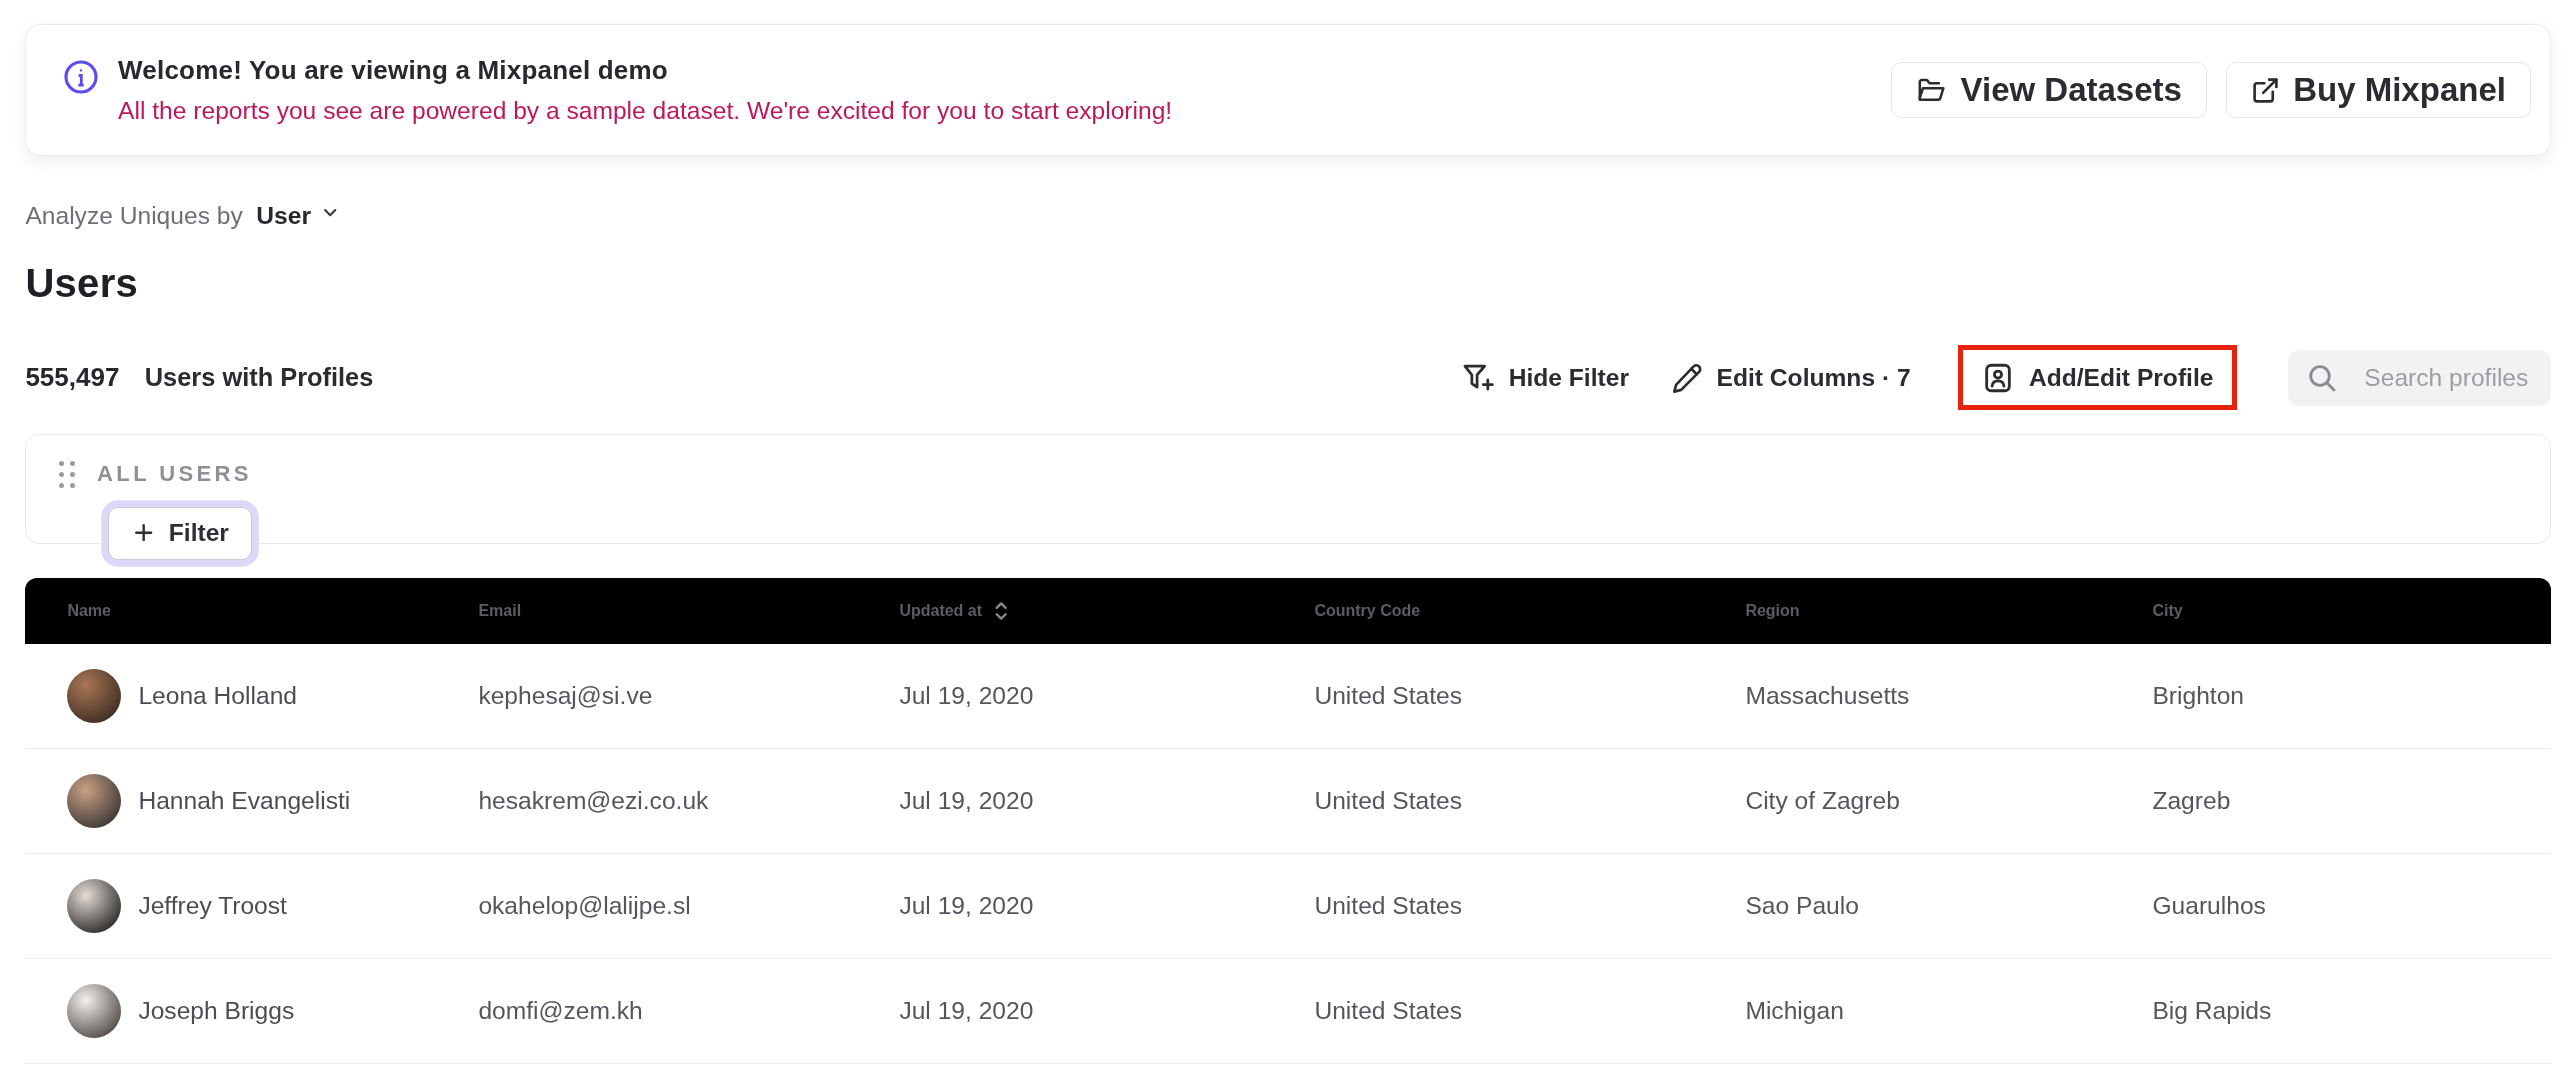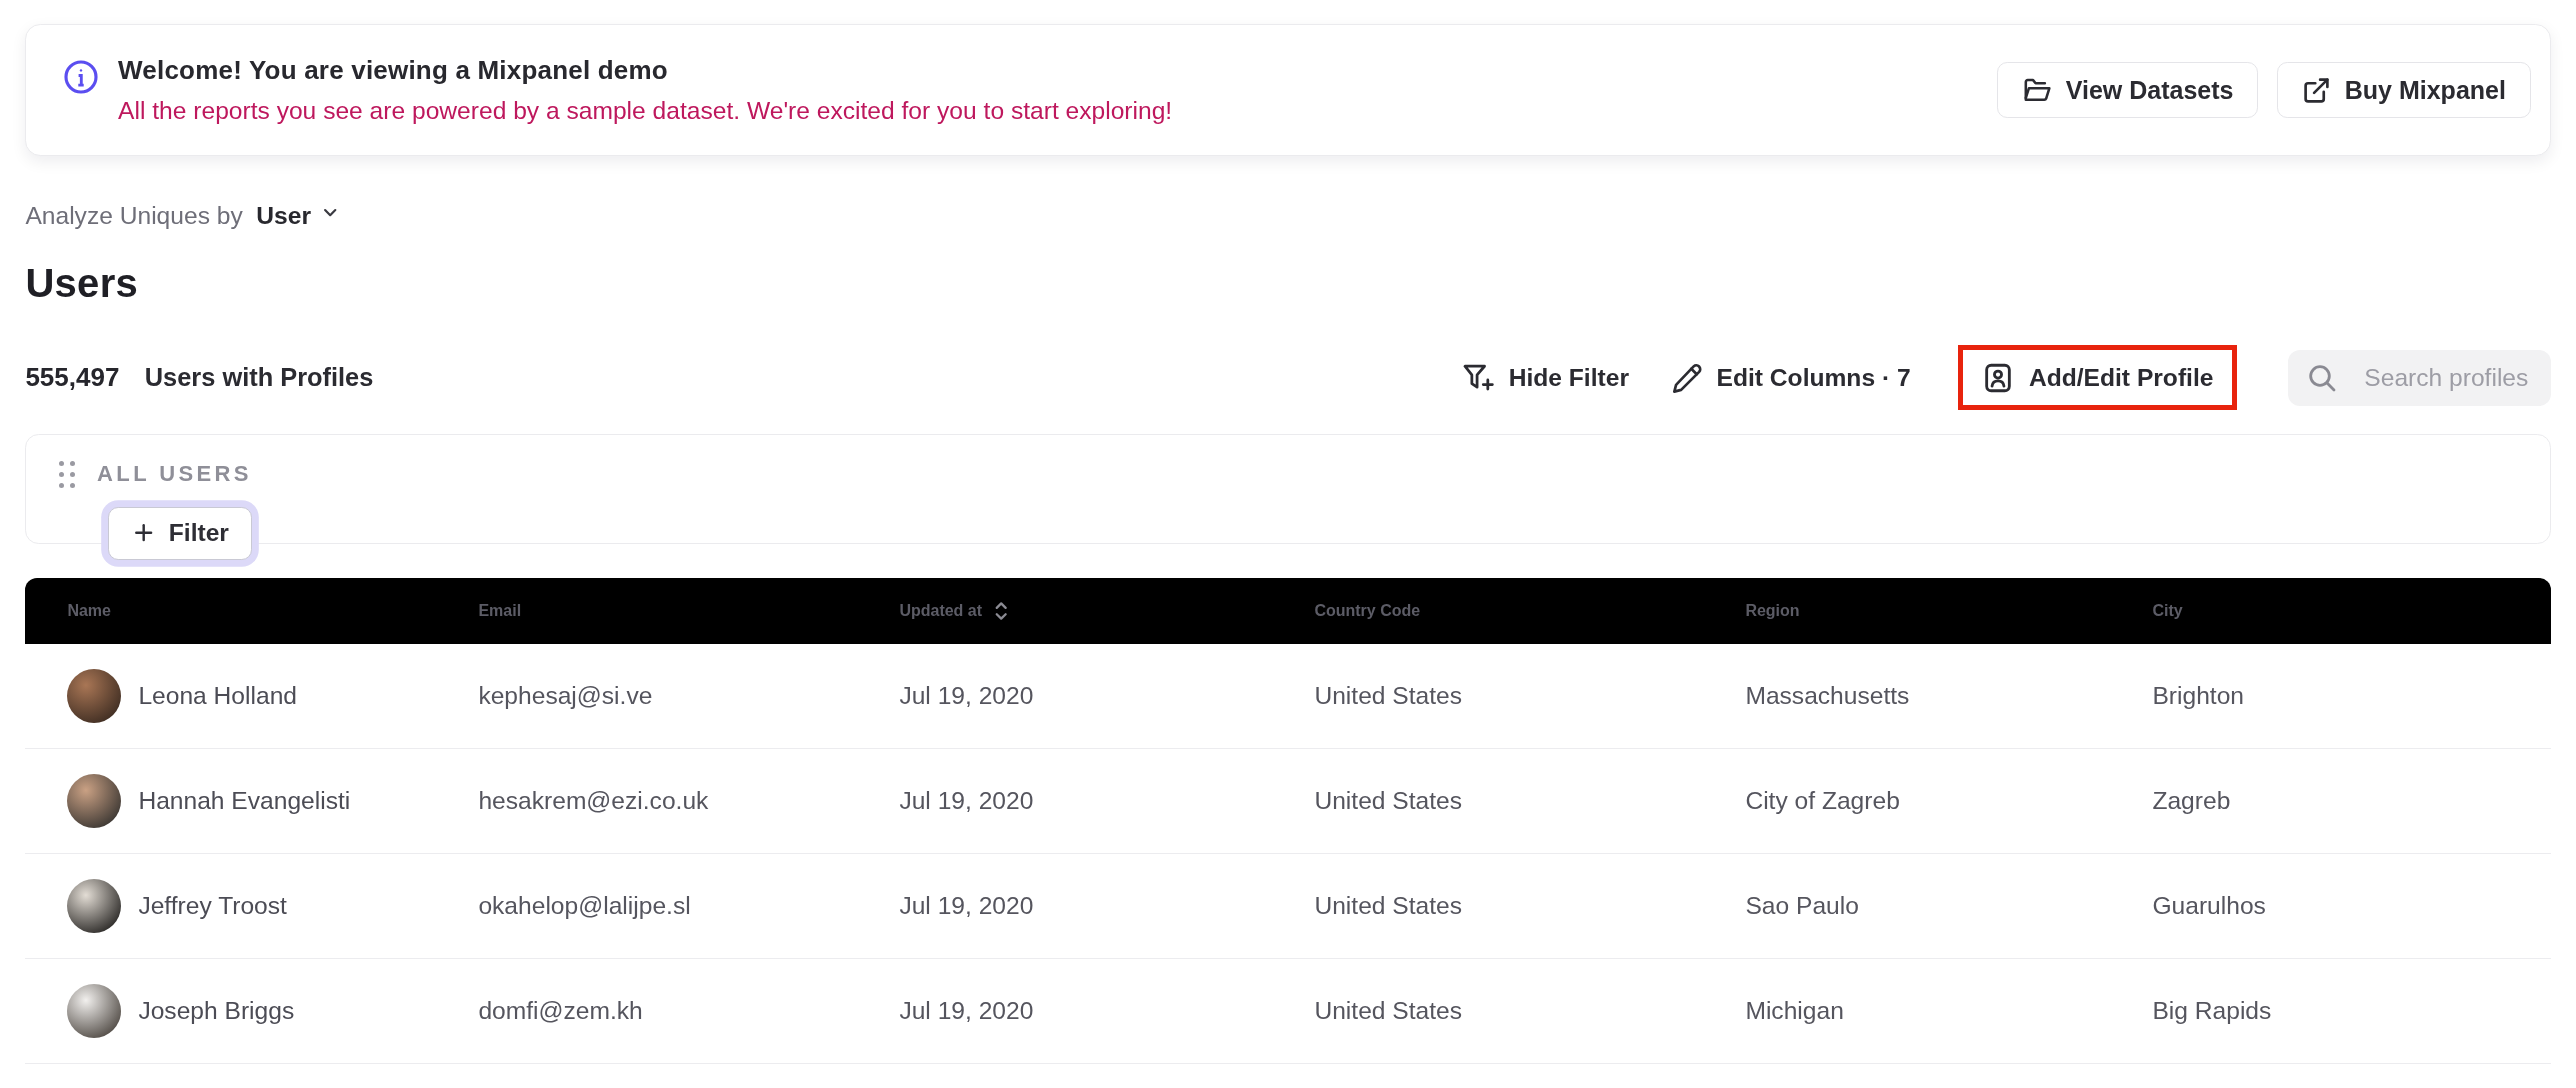"View Datasets" .banner-btn { font-size: 25px -> 33px }
